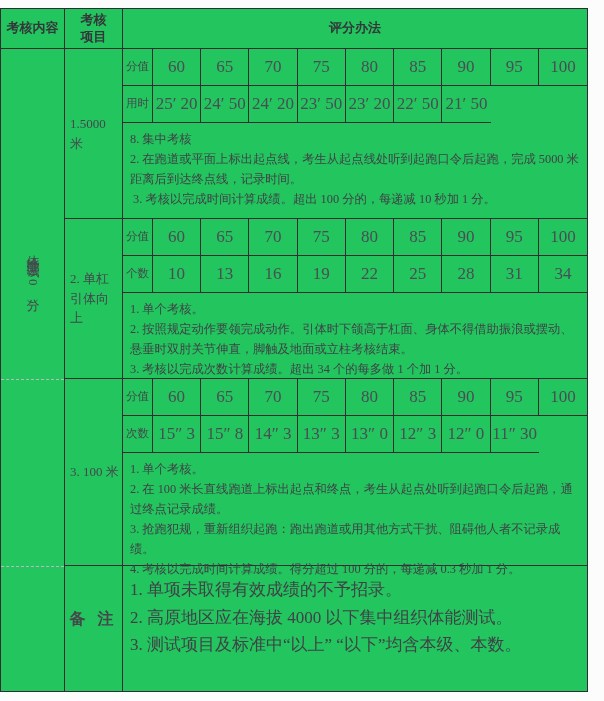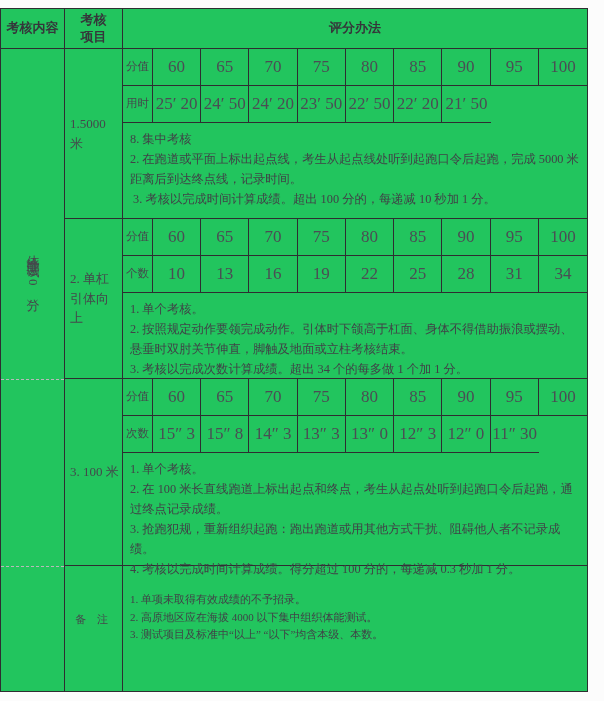"23′ 20" div.vcell { html: none -> <div>23′ 20</div> }
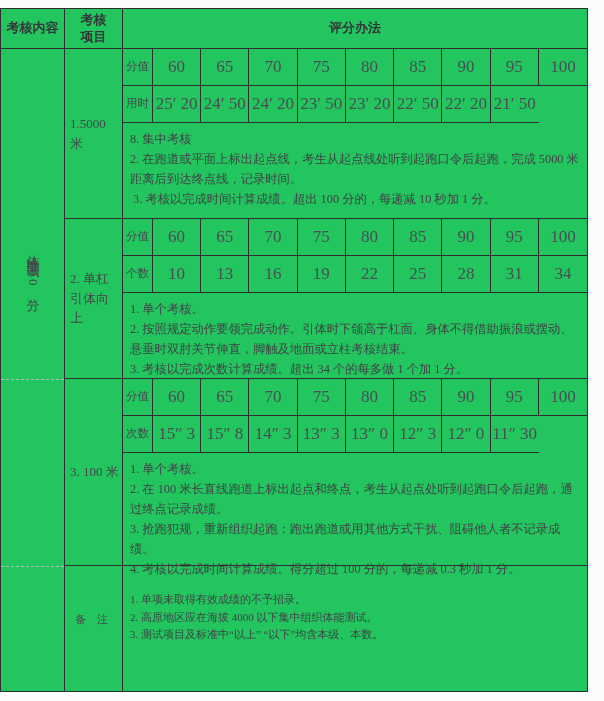"22′ 20" div.vcell { html: <div>22′ 20</div> -> none }
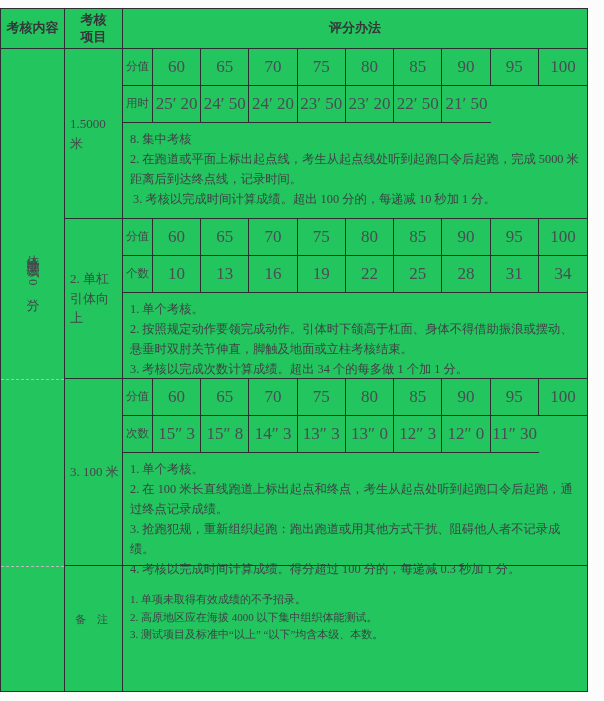"1. 单项未取得有效成绩的不予招录。" .remark-desc { font-size: 11px -> 17px }
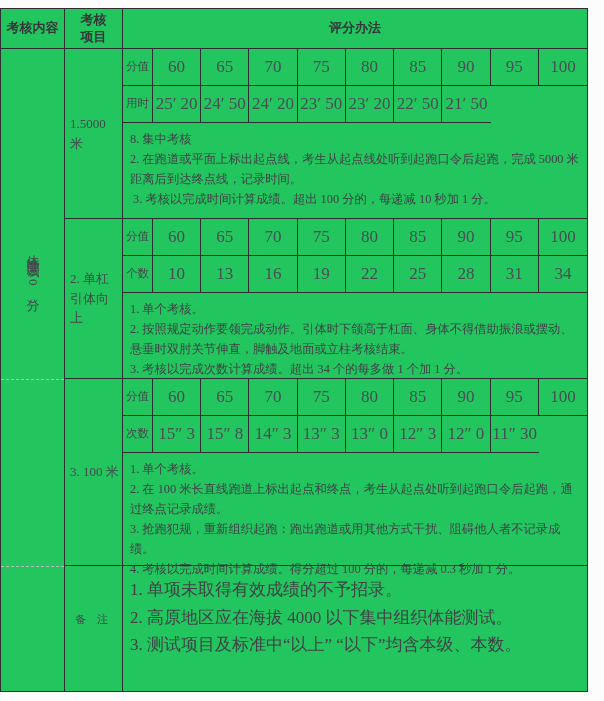"备 注" .remark-label { font-size: 11px -> 16px; font-weight: none -> bold }
